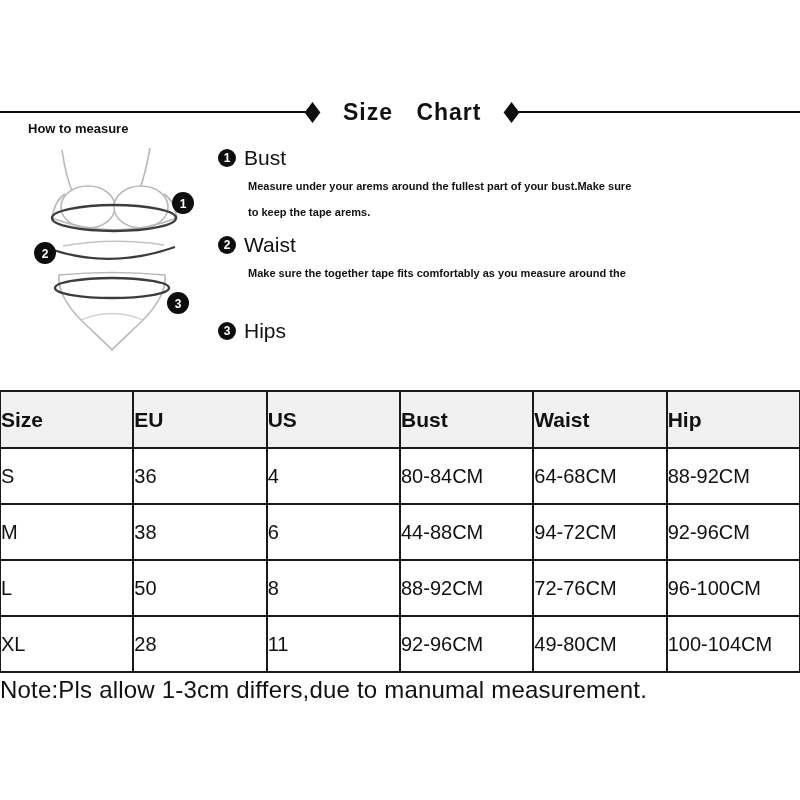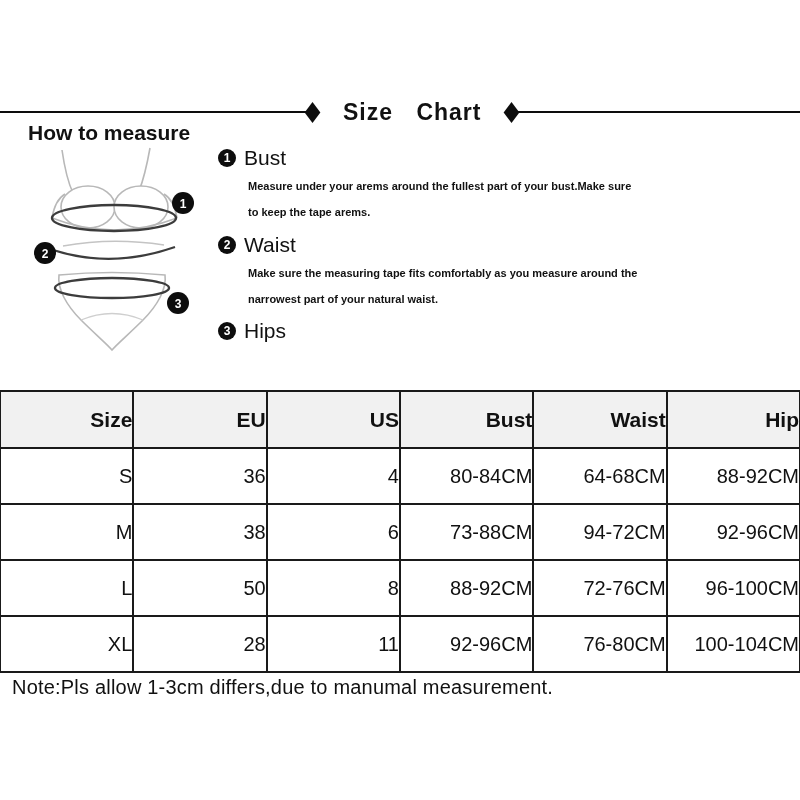"How to measure" .how-to { font-size: 21px -> 13px }
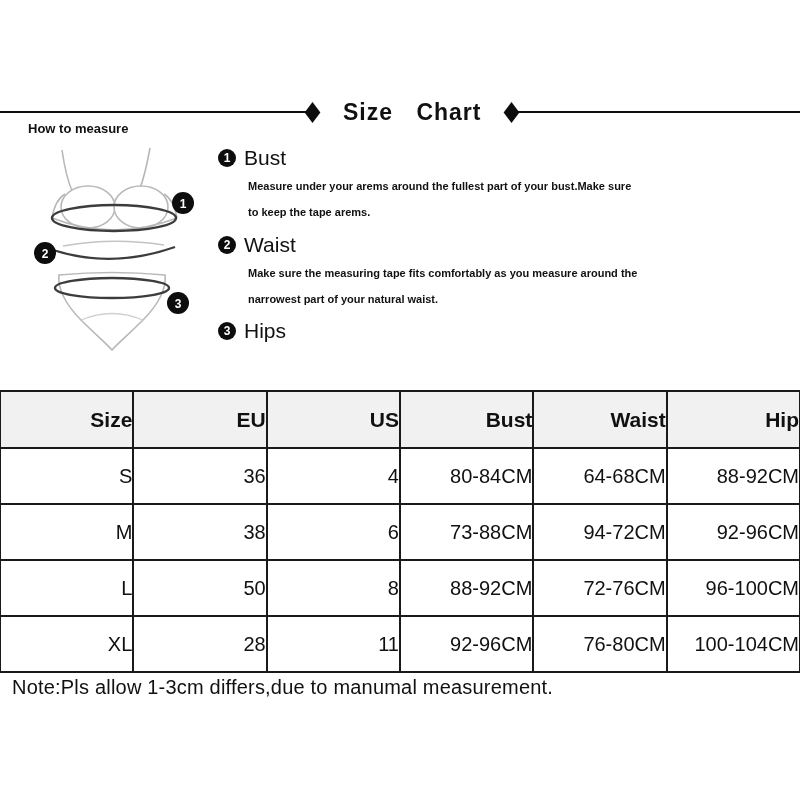"Make sure the measuring tape" div { text: measuring -> together }
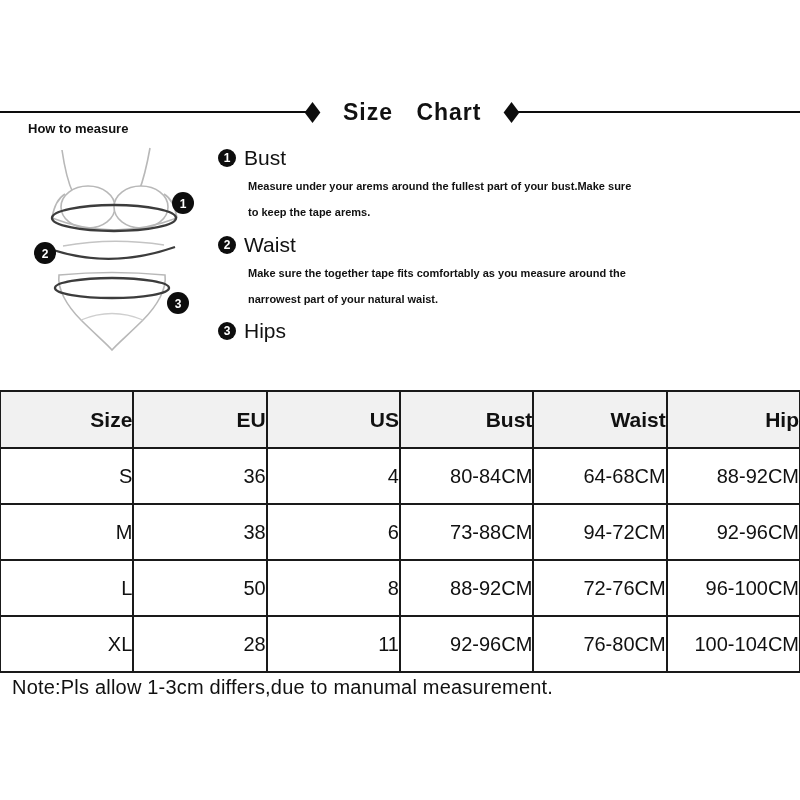"narrowest part of your natural" div { html: <div>narrowest part of your natural waist.</div> -> none }
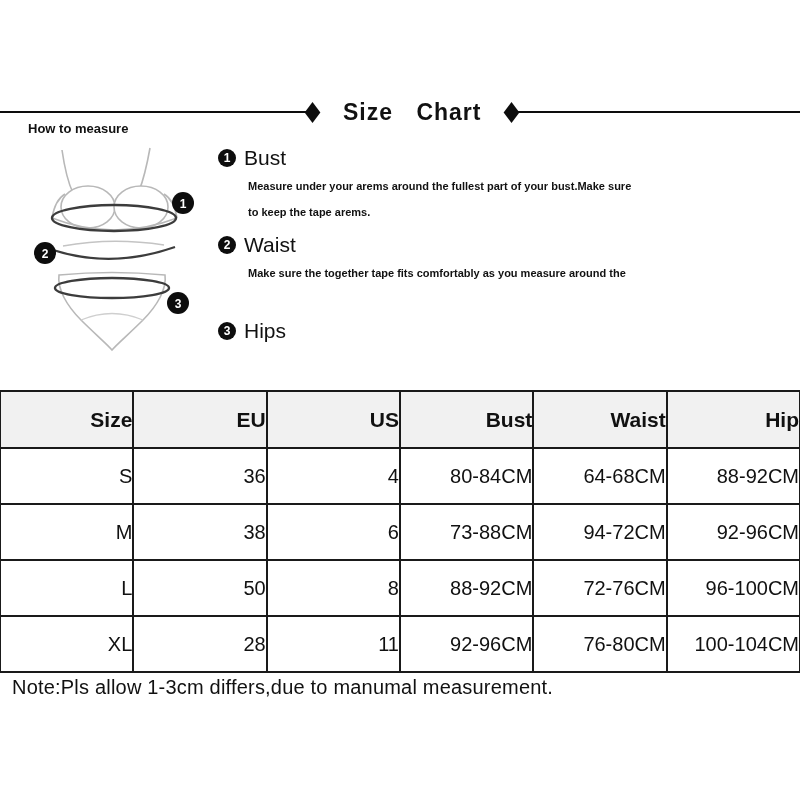"Size" .size-table th, .size-table td { text-align: right -> left }
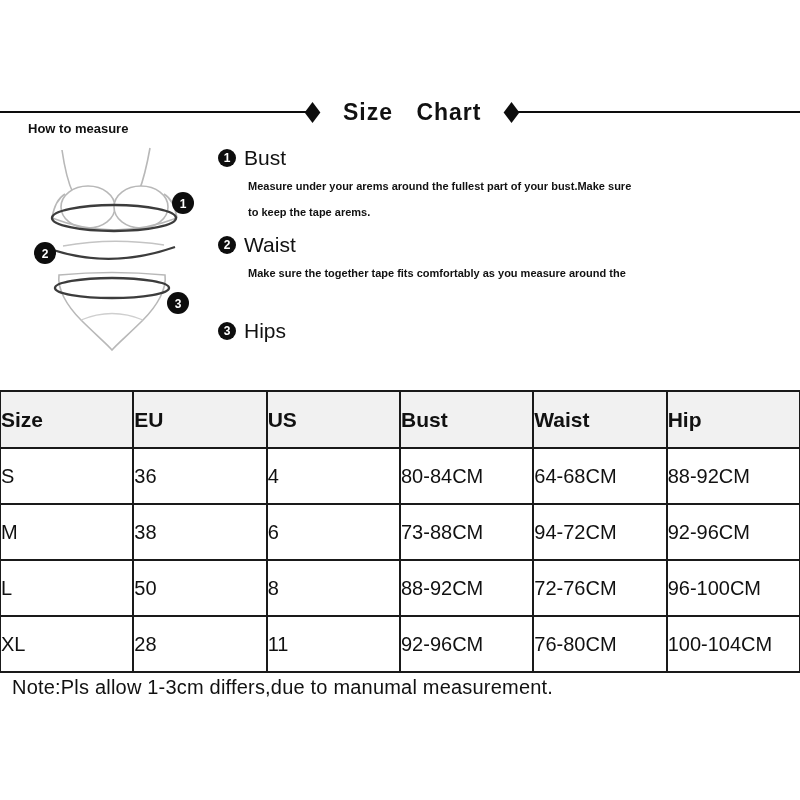"73-88CM" td { text: 73-88CM -> 44-88CM }
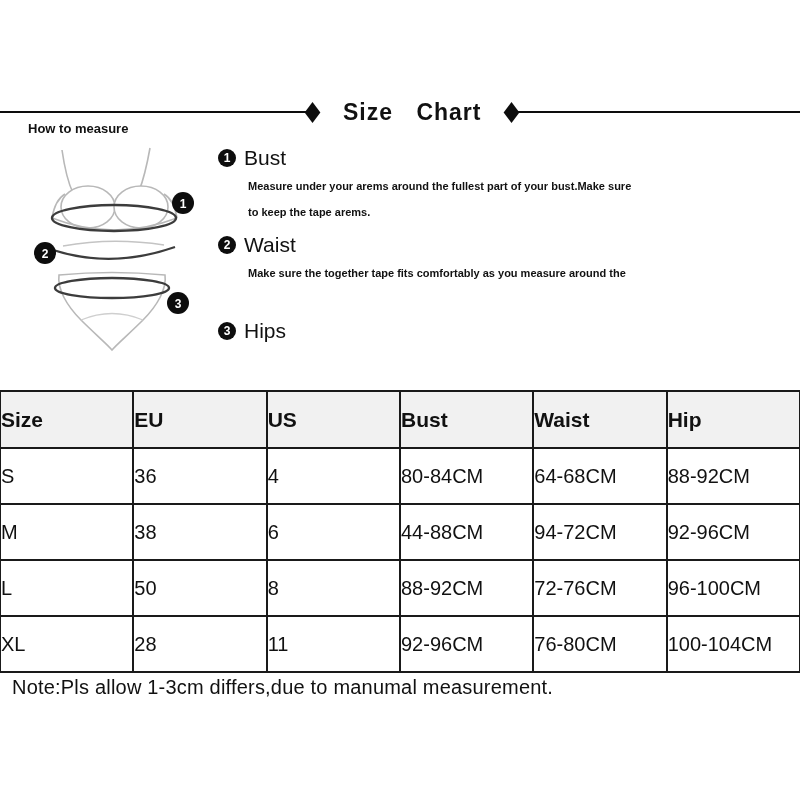"76-80CM" td { text: 76-80CM -> 49-80CM }
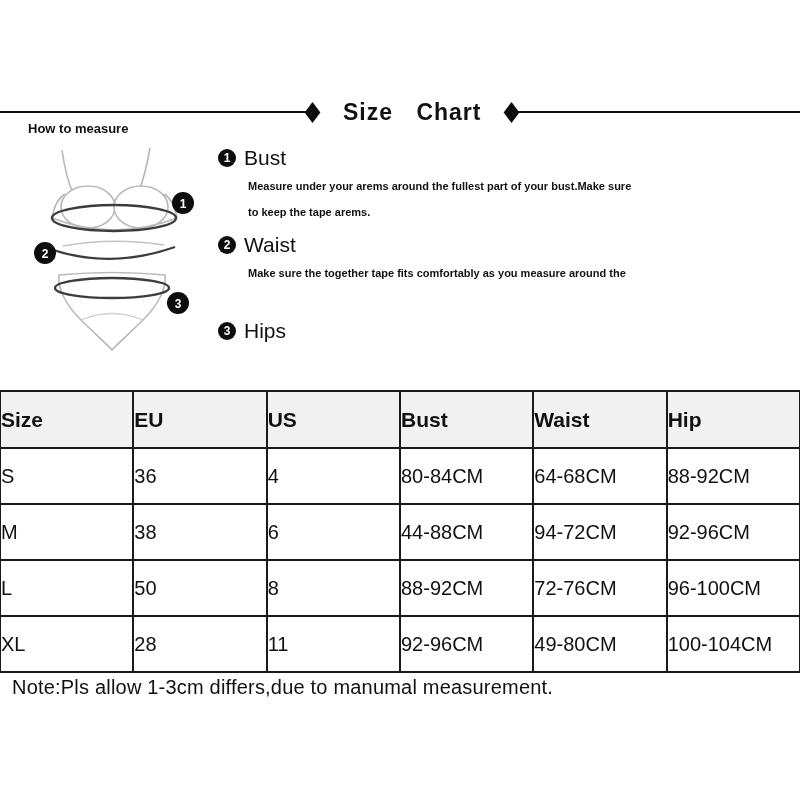"Note:Pls allow 1-3cm differs,due to" .note { font-size: 20px -> 24px; left: 12px -> 0 }
